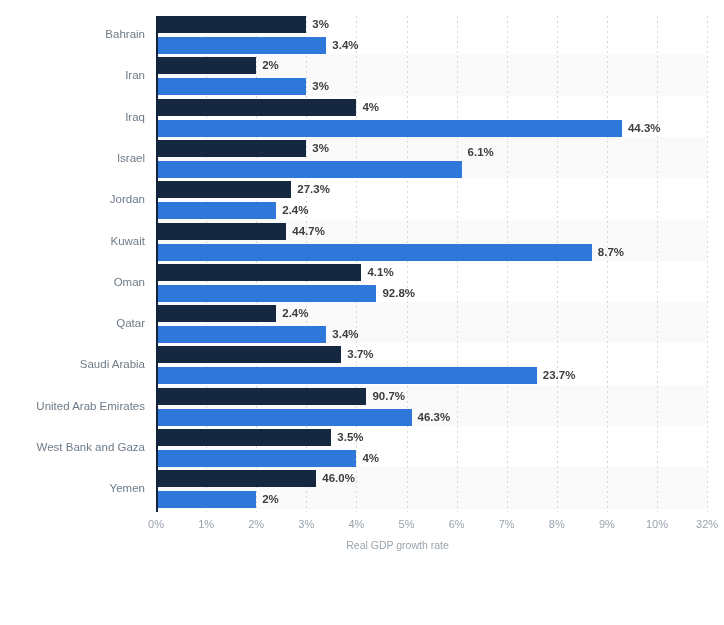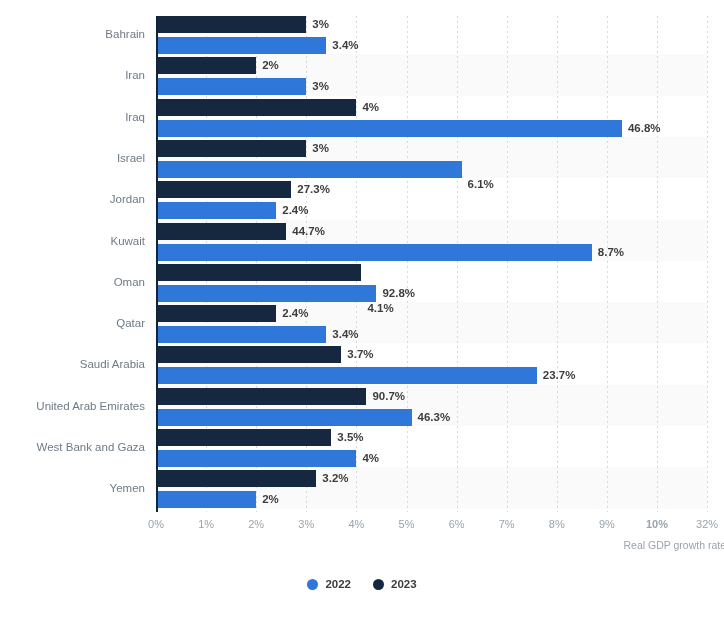"46.8%" div.bar-value { text: 46.8% -> 44.3% }
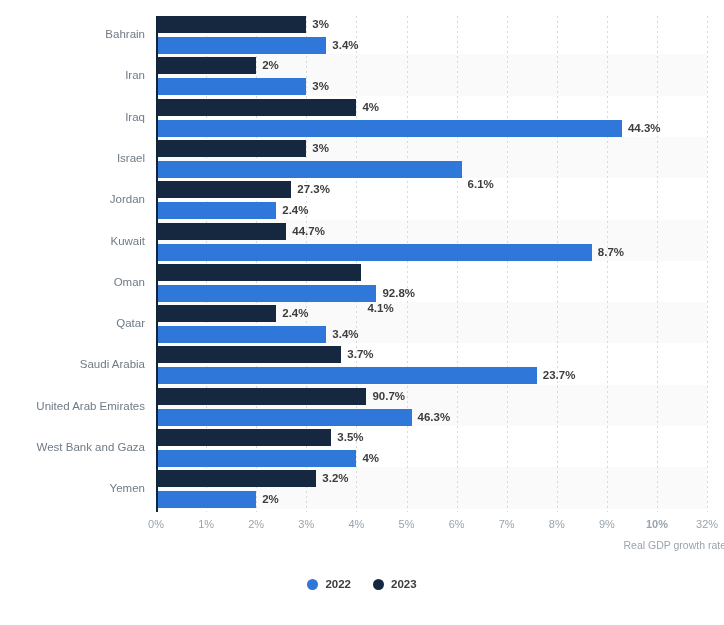"6.1%" div.bar-value { top: 160px -> 128px }
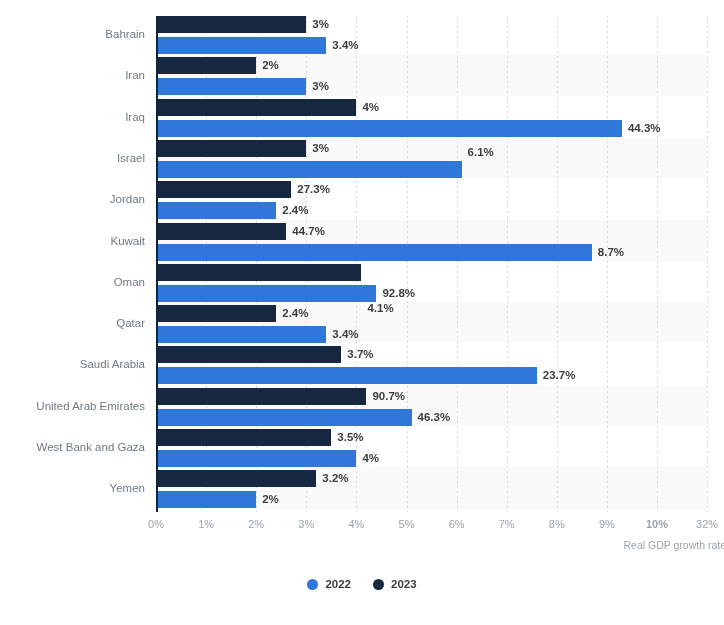"4.1%" div.bar-value { margin-top: 36px -> none }
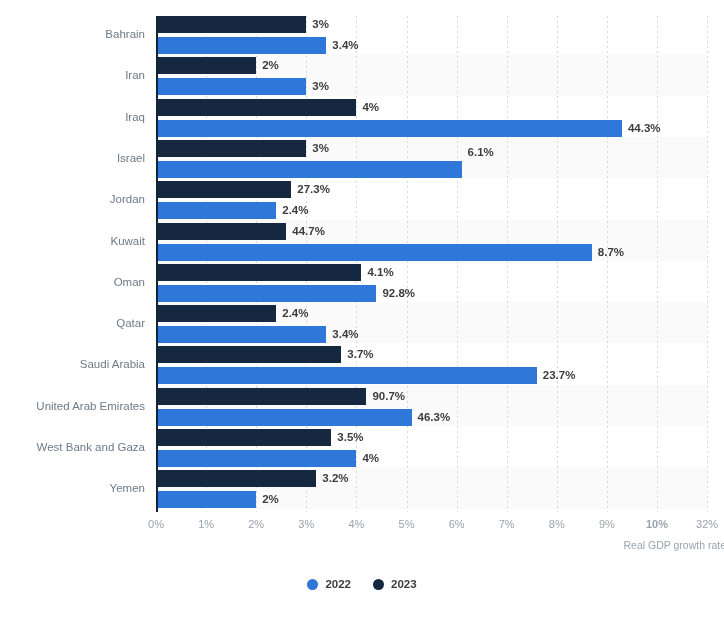"3.2%" div.bar-value { text: 3.2% -> 46.0% }
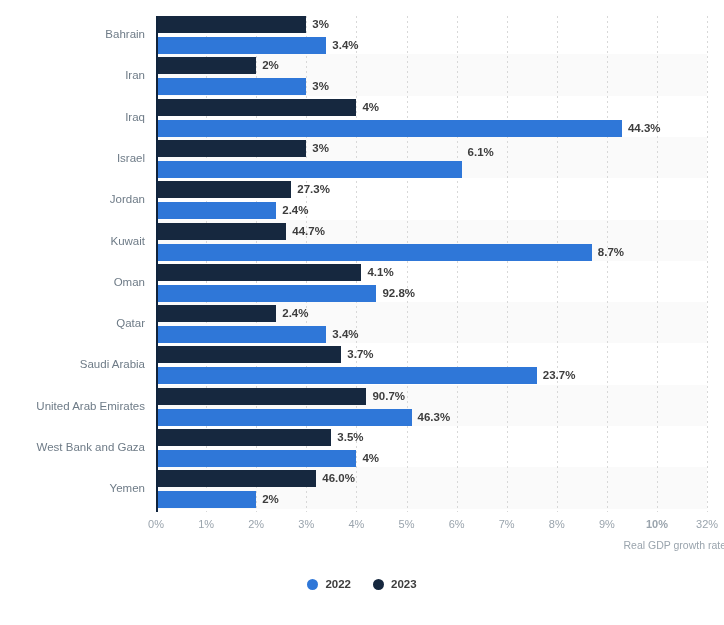"10%" div.xtick { font-weight: bold -> none }
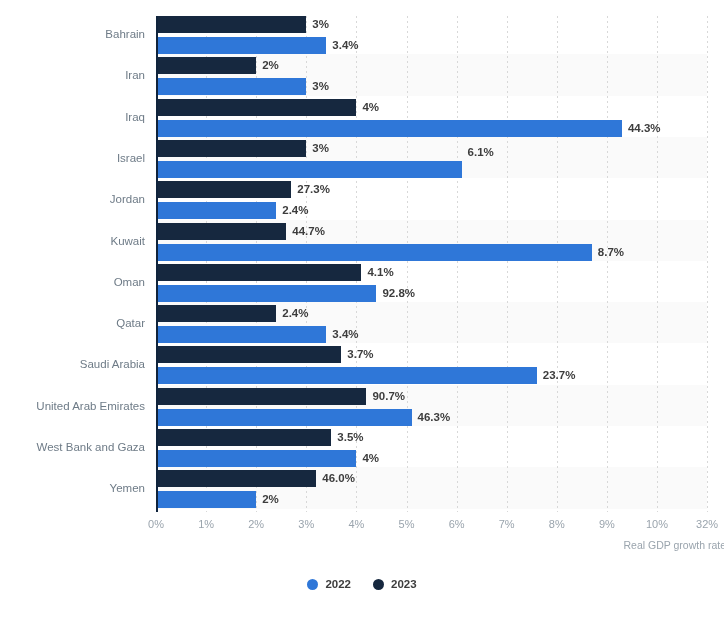"Real GDP growth rate" .xaxis-title { text-align: right -> center }
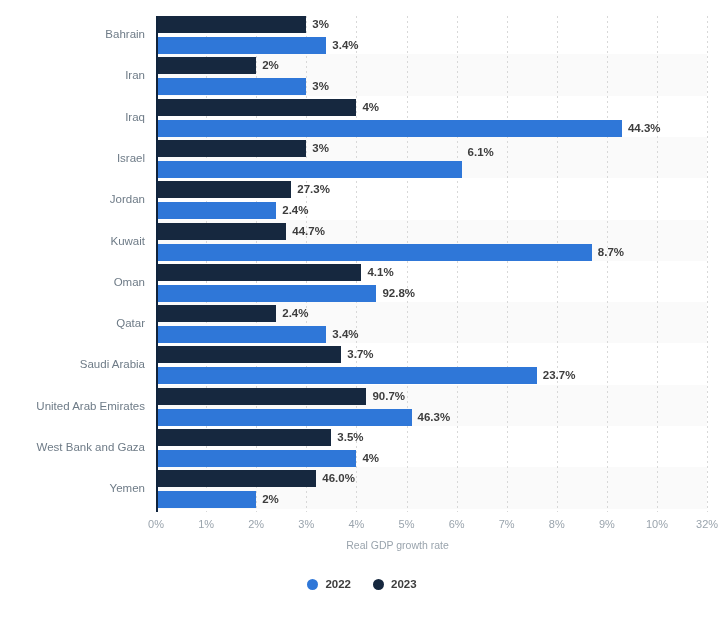"2022" div.legend { html: <div> <div> <span></span> <span>2022</span> </div> <div> <span></span> <span>2023</span> </div> </div> -> none }
